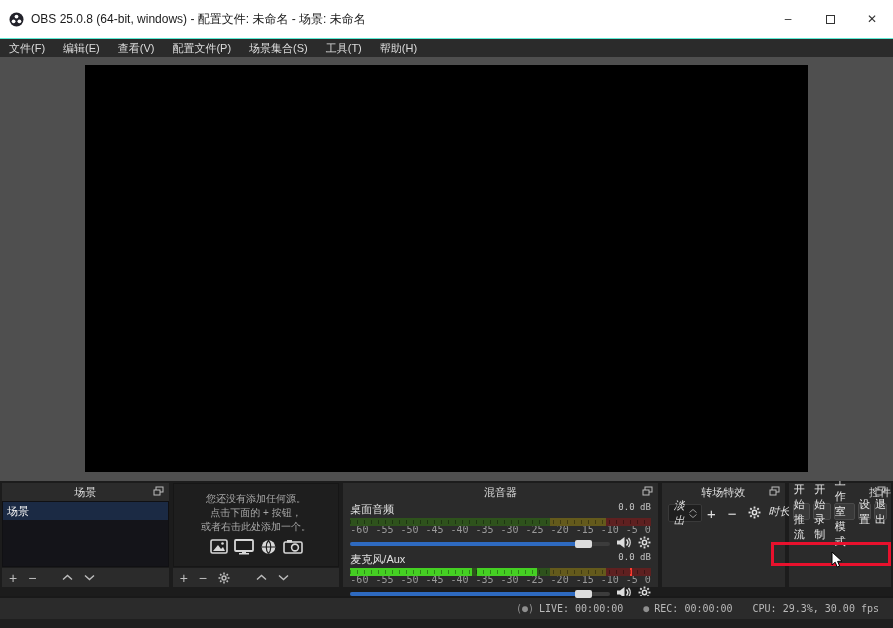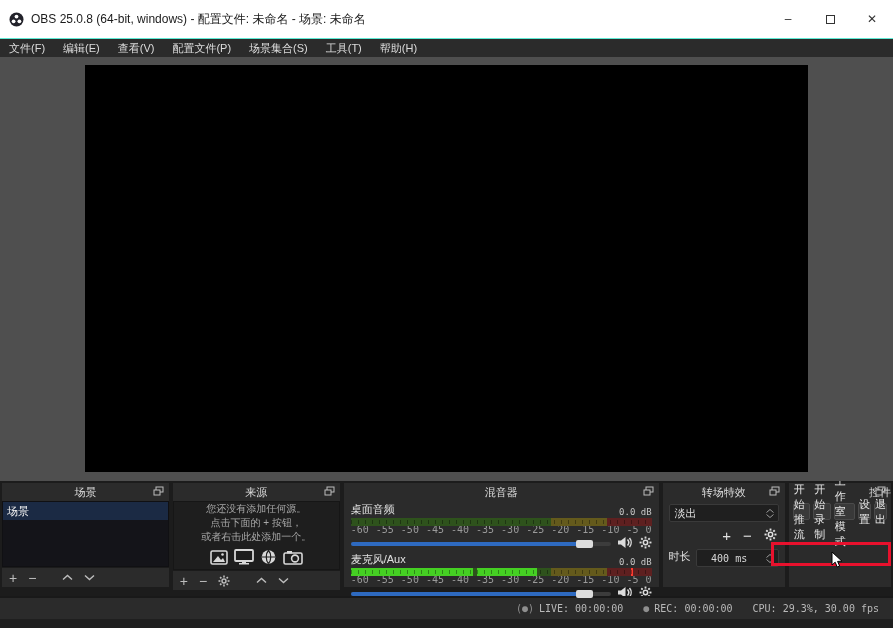"来源" div.dock-header { html: <div> <span>来源</span> <span> <svg> <rect></rect> <rect></rect> </svg> </span> </div> -> none }
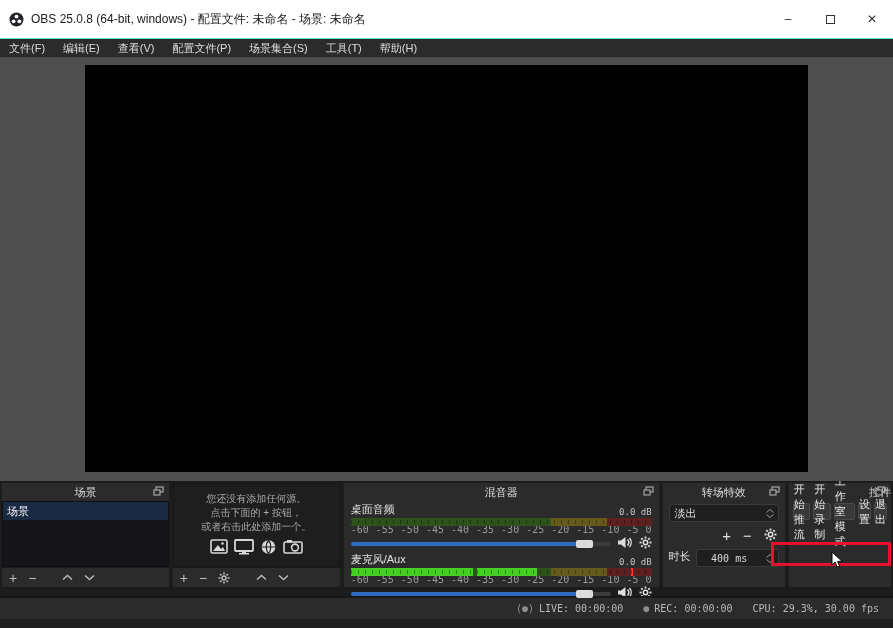"桌面音频" .mx-row1 { align-items: flex-end -> flex-start }
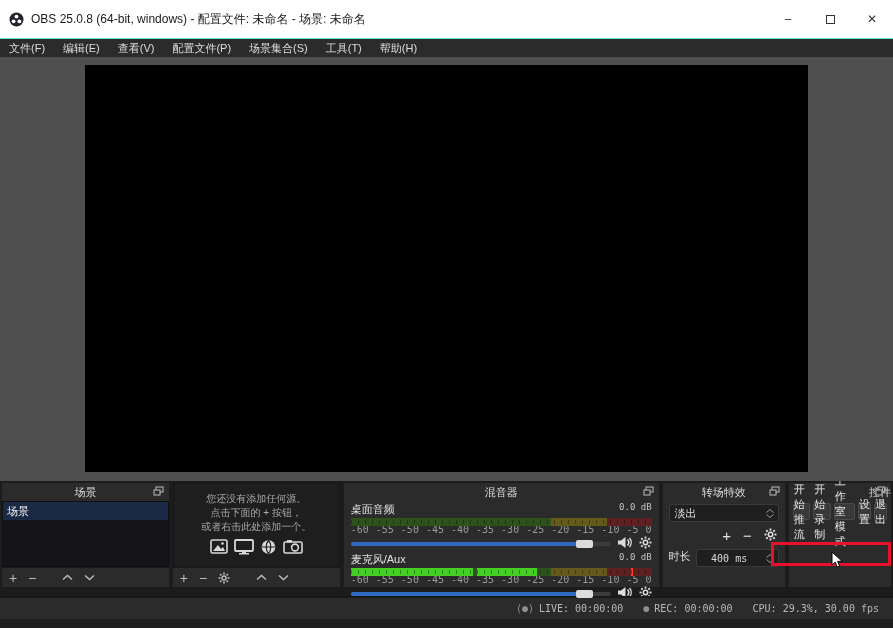"淡出" .tr-body { flex-direction: column -> row; font-style: none -> italic }
